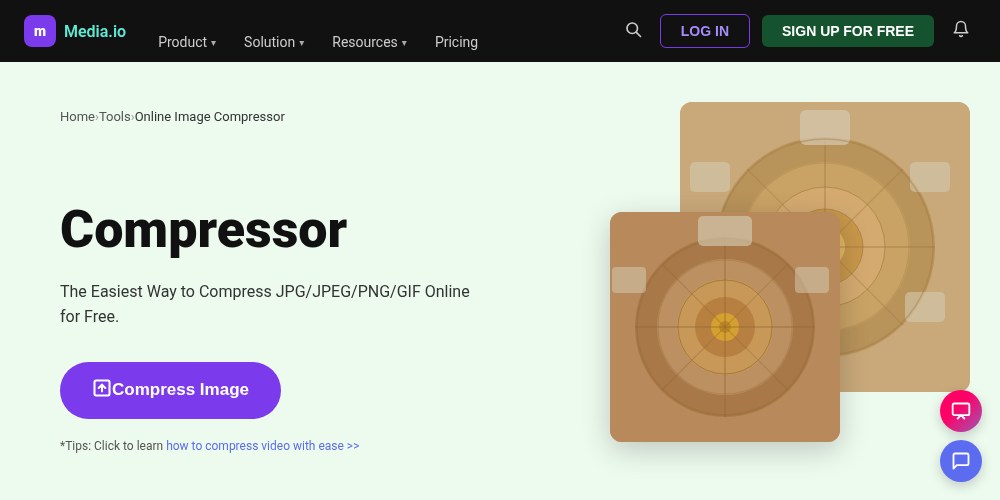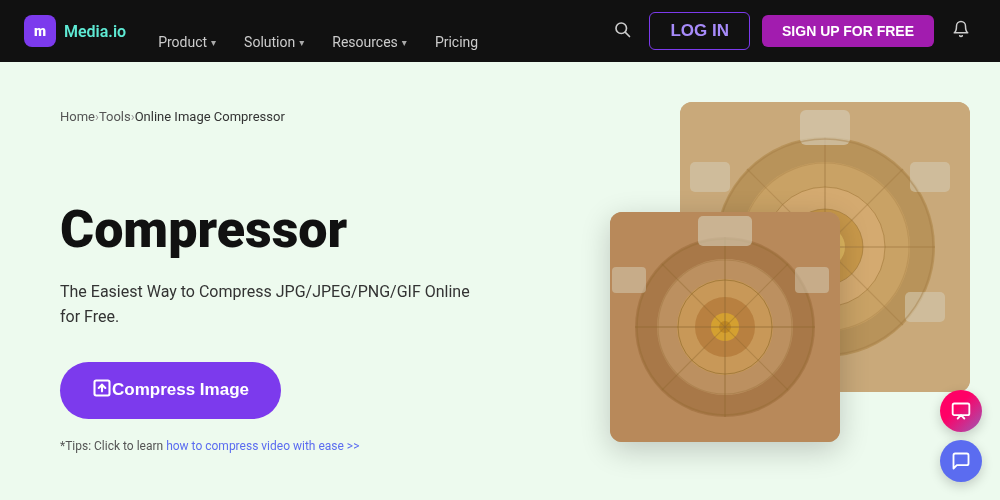"LOG IN" .btn-login { font-size: 17px -> 14px }
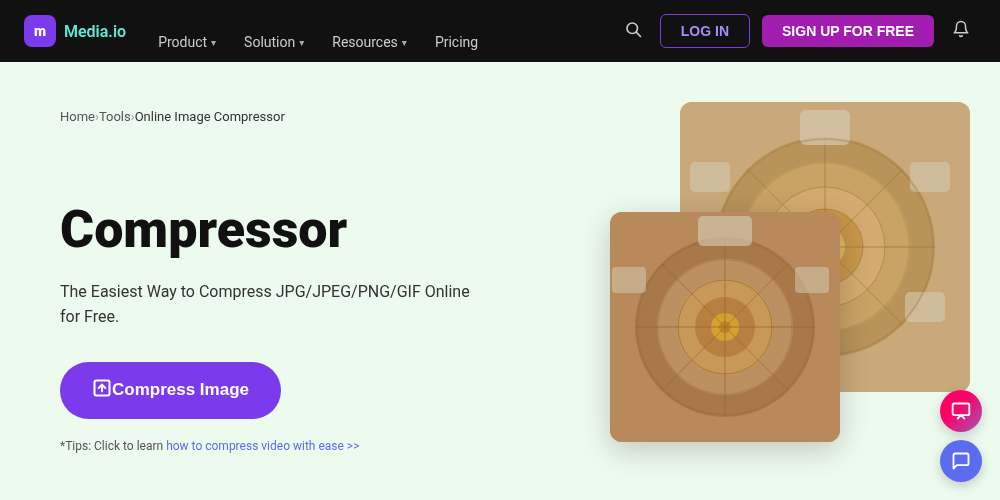"SIGN UP FOR FREE" .btn-signup { background: #a21caf -> #14532d }
